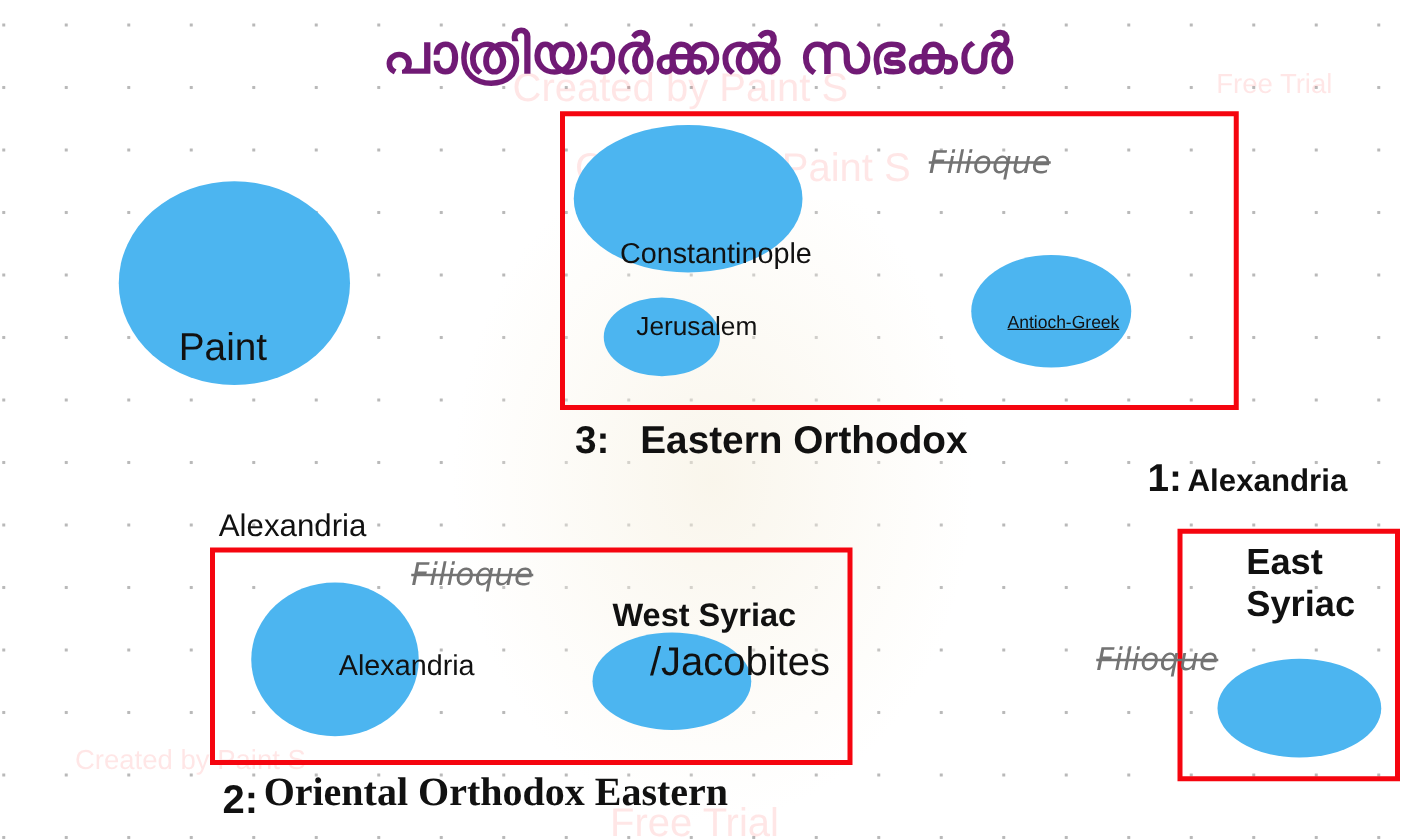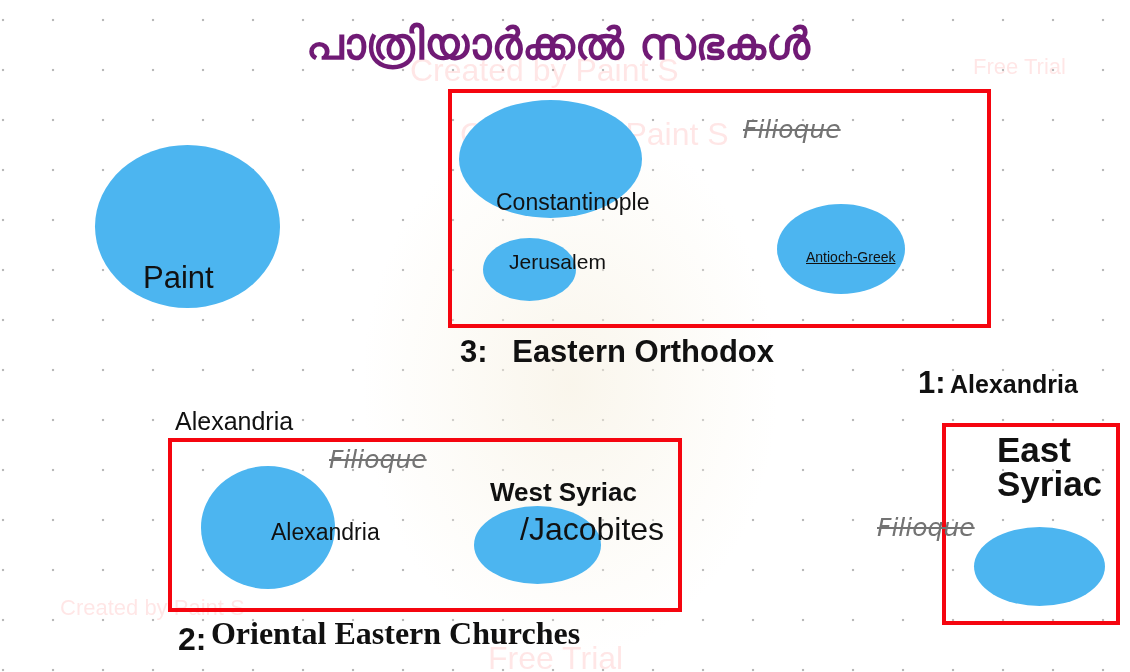"East" div.label { font-size: 35px -> 29px }
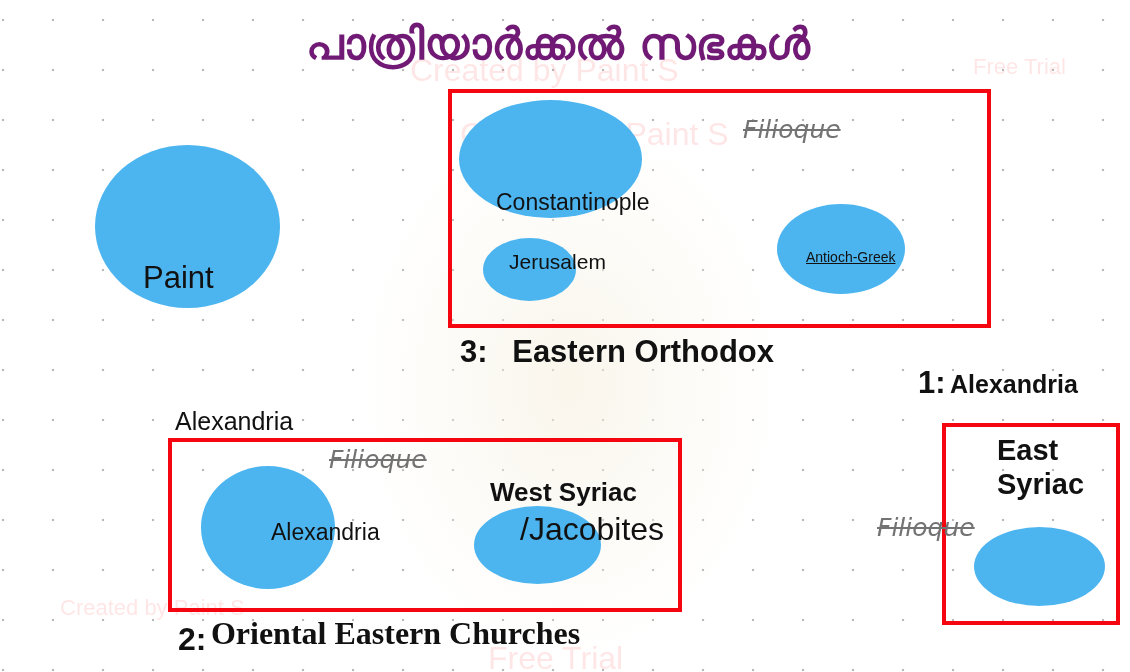"Oriental Eastern Churches" span { text: Eastern Churches -> Orthodox Eastern }
